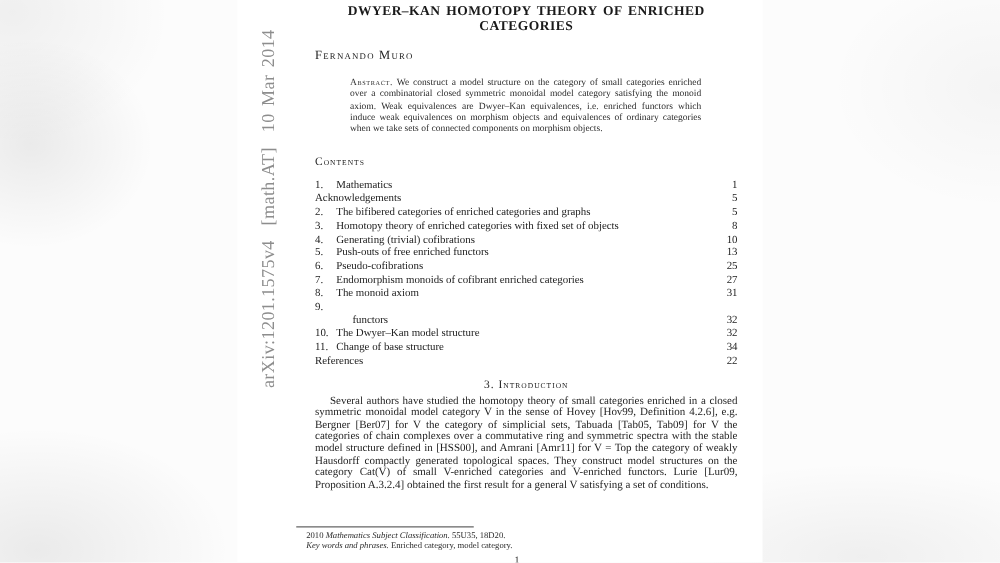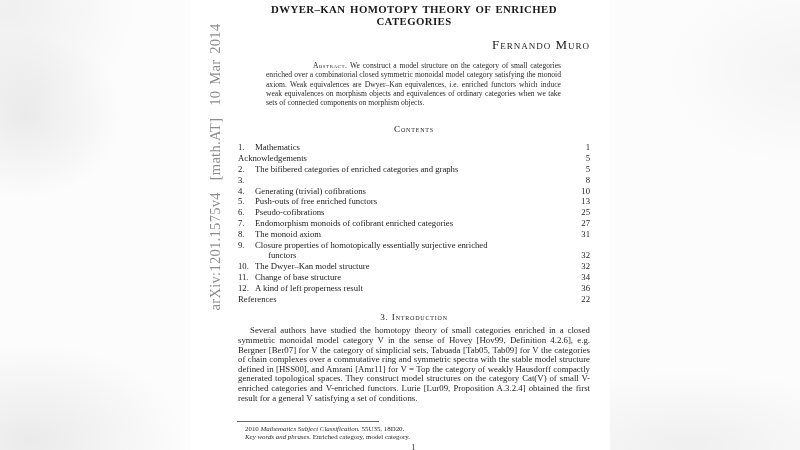"DWYER–KAN HOMOTOPY THEORY OF ENRICHED" .content { left: 48px -> 62px }
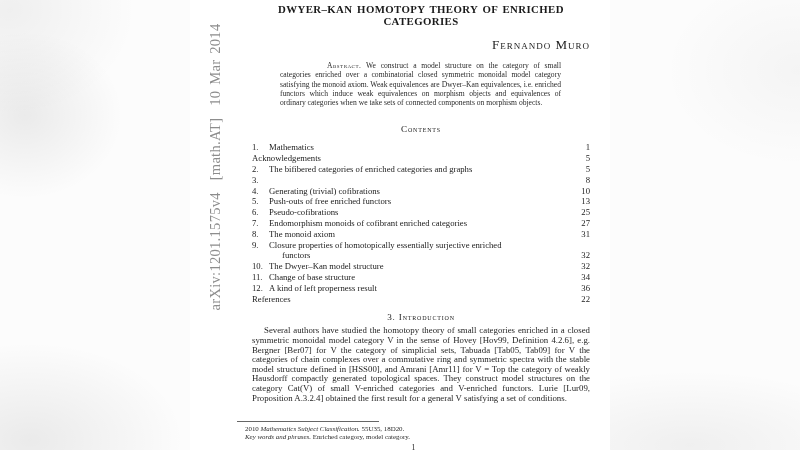"Fernando Muro" .author { font-size: 13px -> 10px; text-align: right -> left }
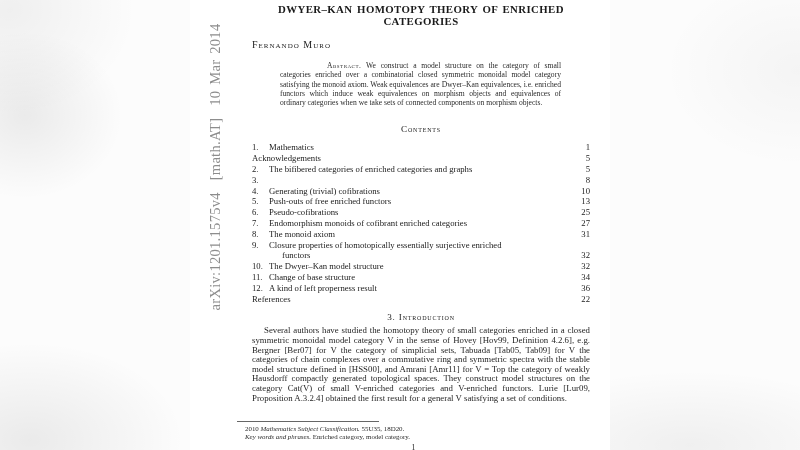"Abstract." .abstract-label { margin-left: 47px -> none }
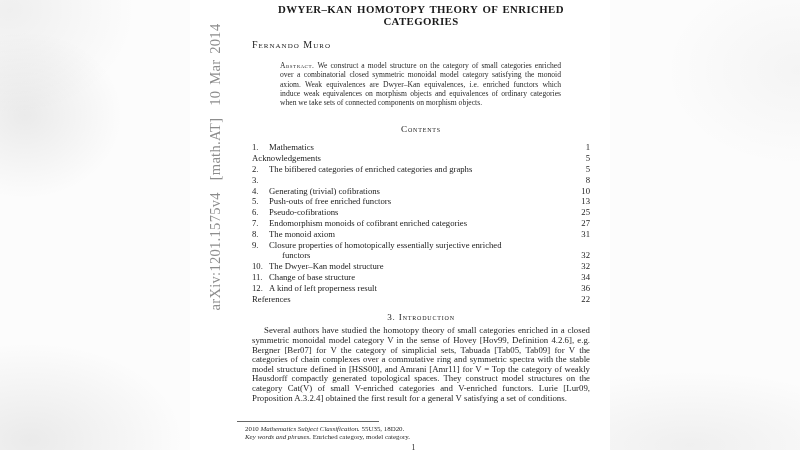"Contents" .contents-heading { text-align: center -> left }
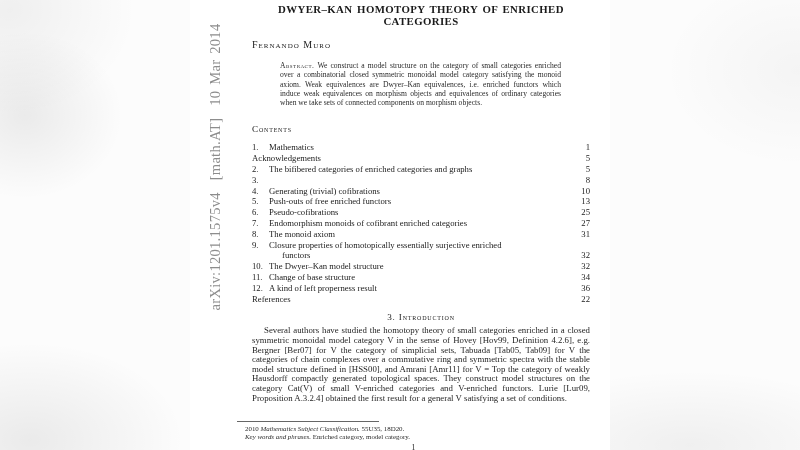"Homotopy theory of enriched categories" span.toc-label { html: none -> <span>Homotopy theory of enriched categories with fixed set of objects</span> }
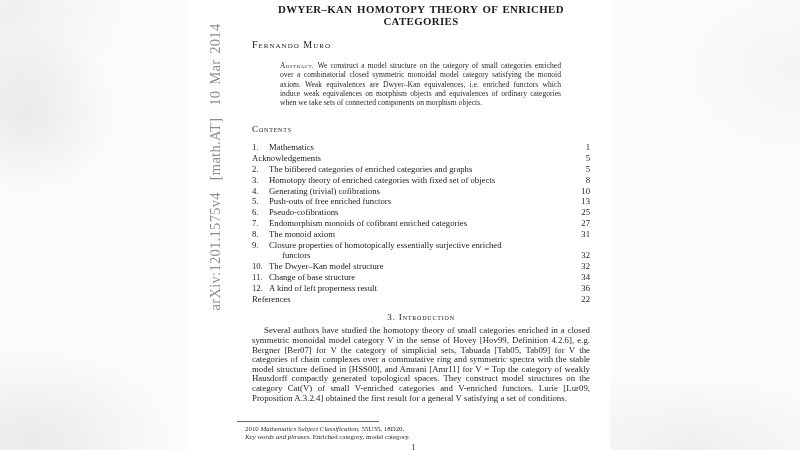"Closure properties of homotopically" span.toc-label { html: <span>Closure properties of homotopically essentially surjective enriched</span> -> none }
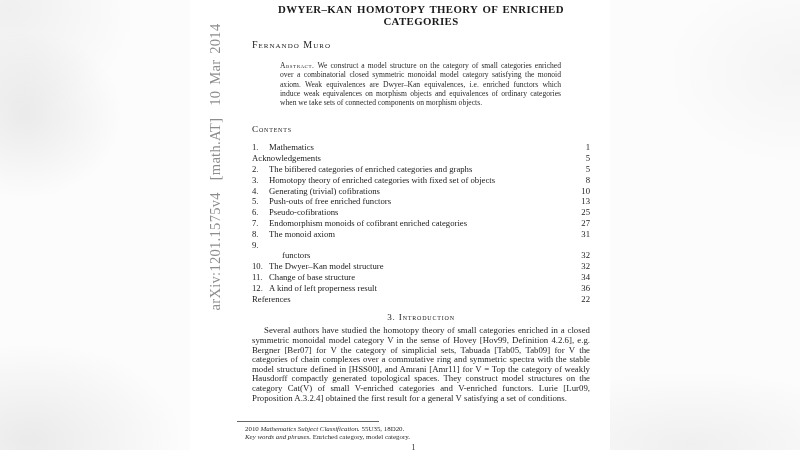"12." div.toc-row { html: <div> <span>12.</span> <span>A kind of left properness result</span> <span>36</span> </div> -> none }
